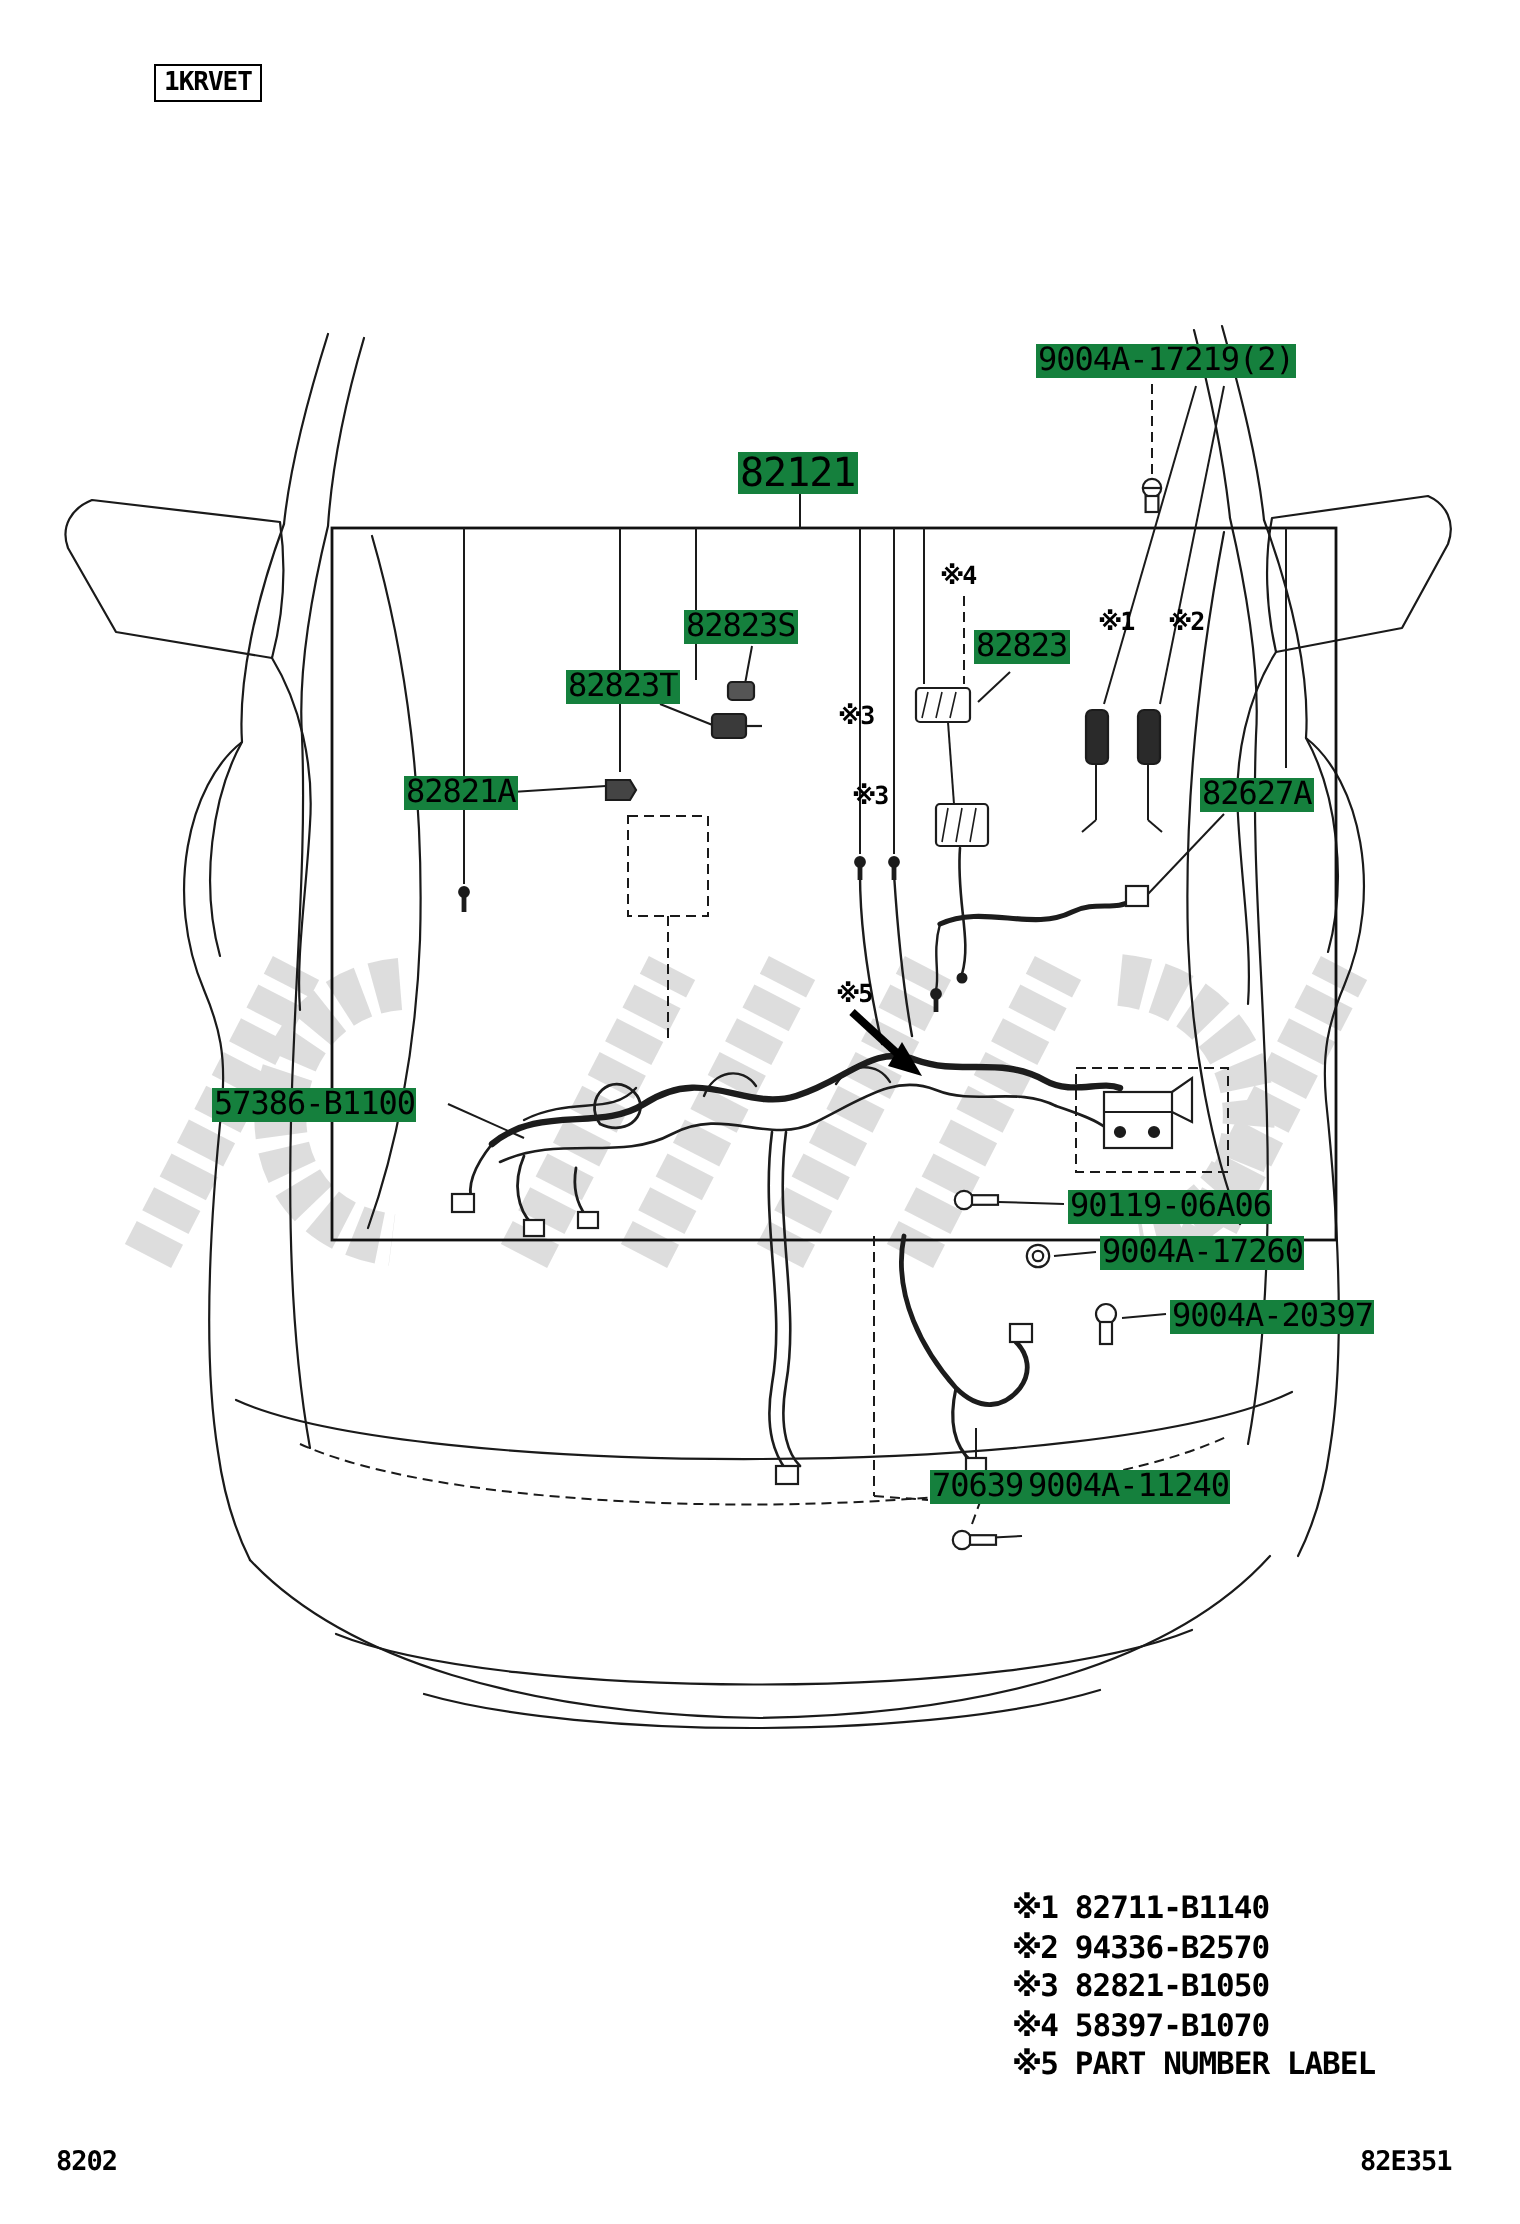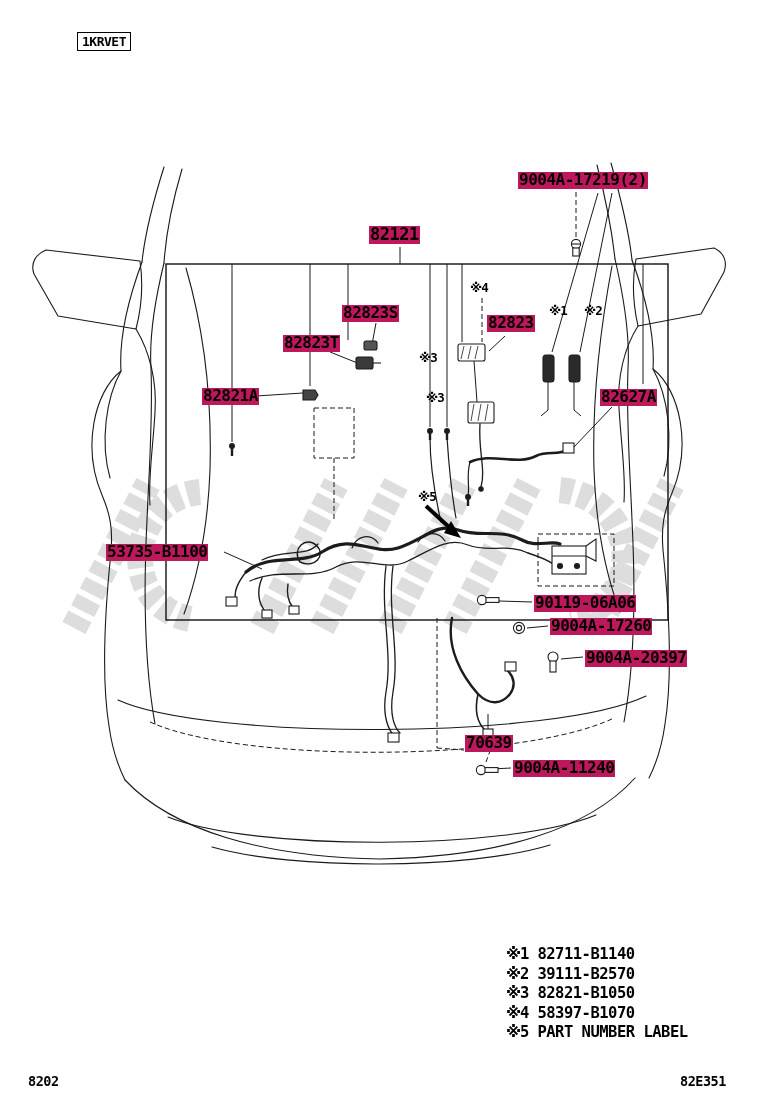"9004A-17219(2)" .lbl { background: #be185d -> #15803d; font-weight: bold -> normal }
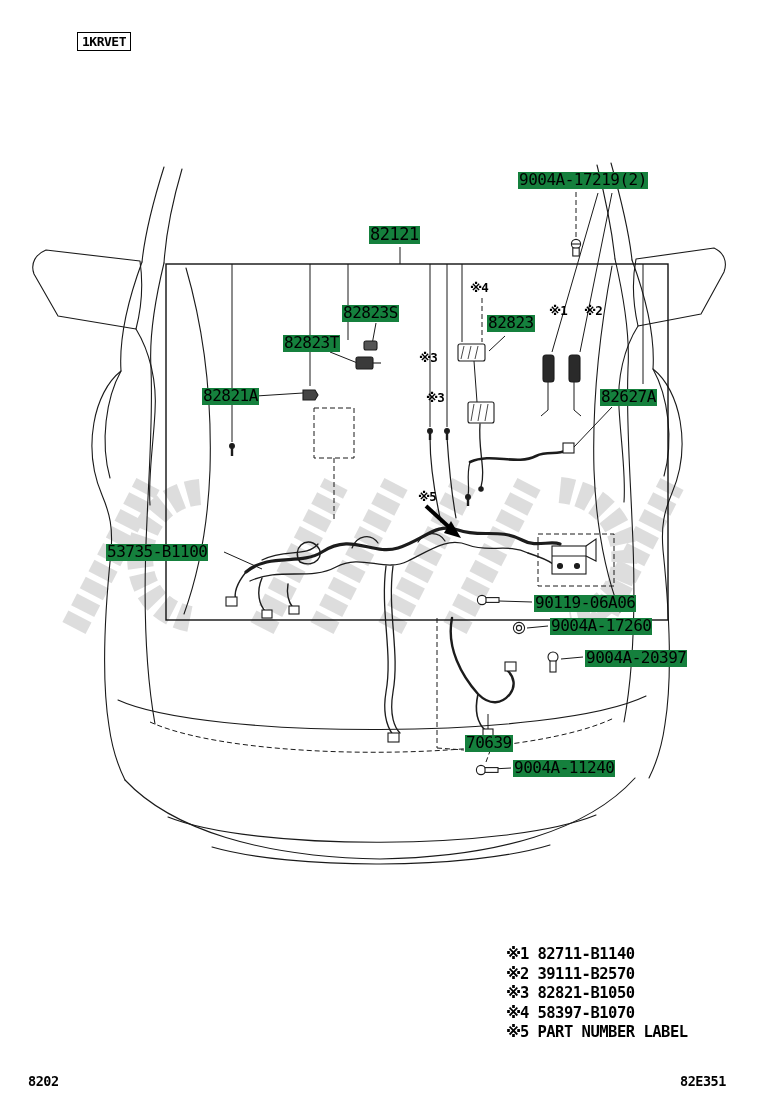"82121" .sz18 { font-size: 17px -> 20px }
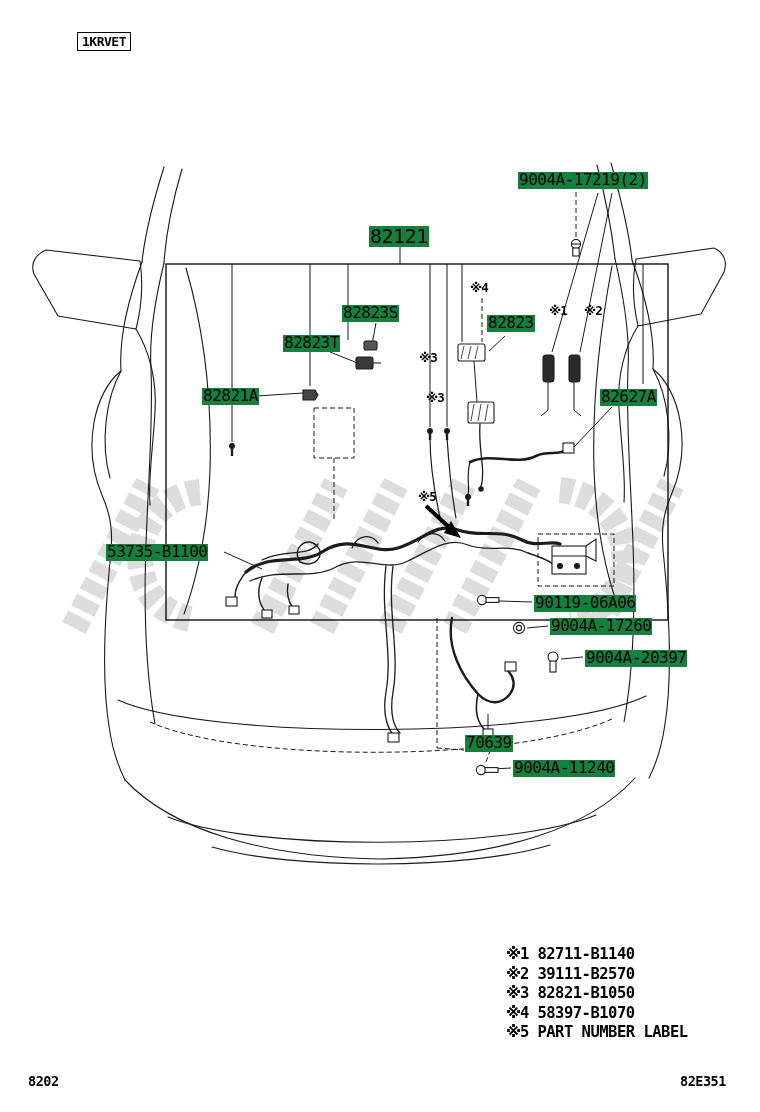"53735-B1100" div.lbl { text: 53735-B1100 -> 57386-B1100 }
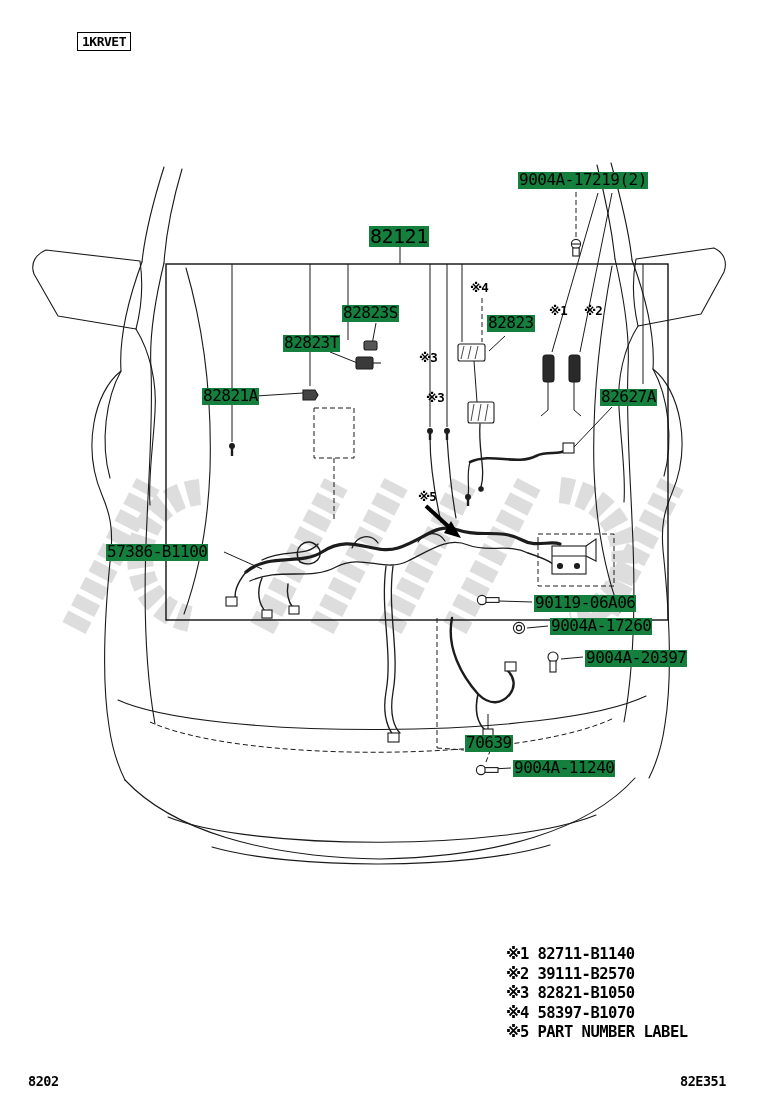"9004A-11240" div.lbl { top: 760px -> 735px }
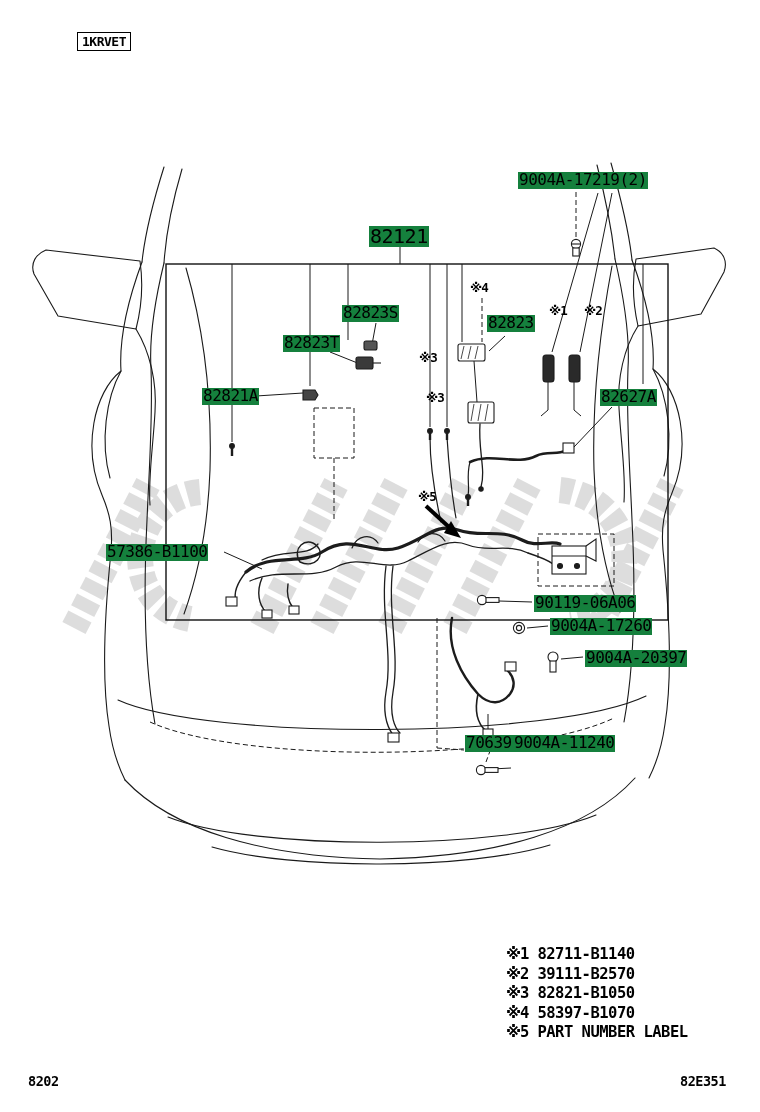"39111-B2570" span { text: 39111-B2570 -> 94336-B2570 }
